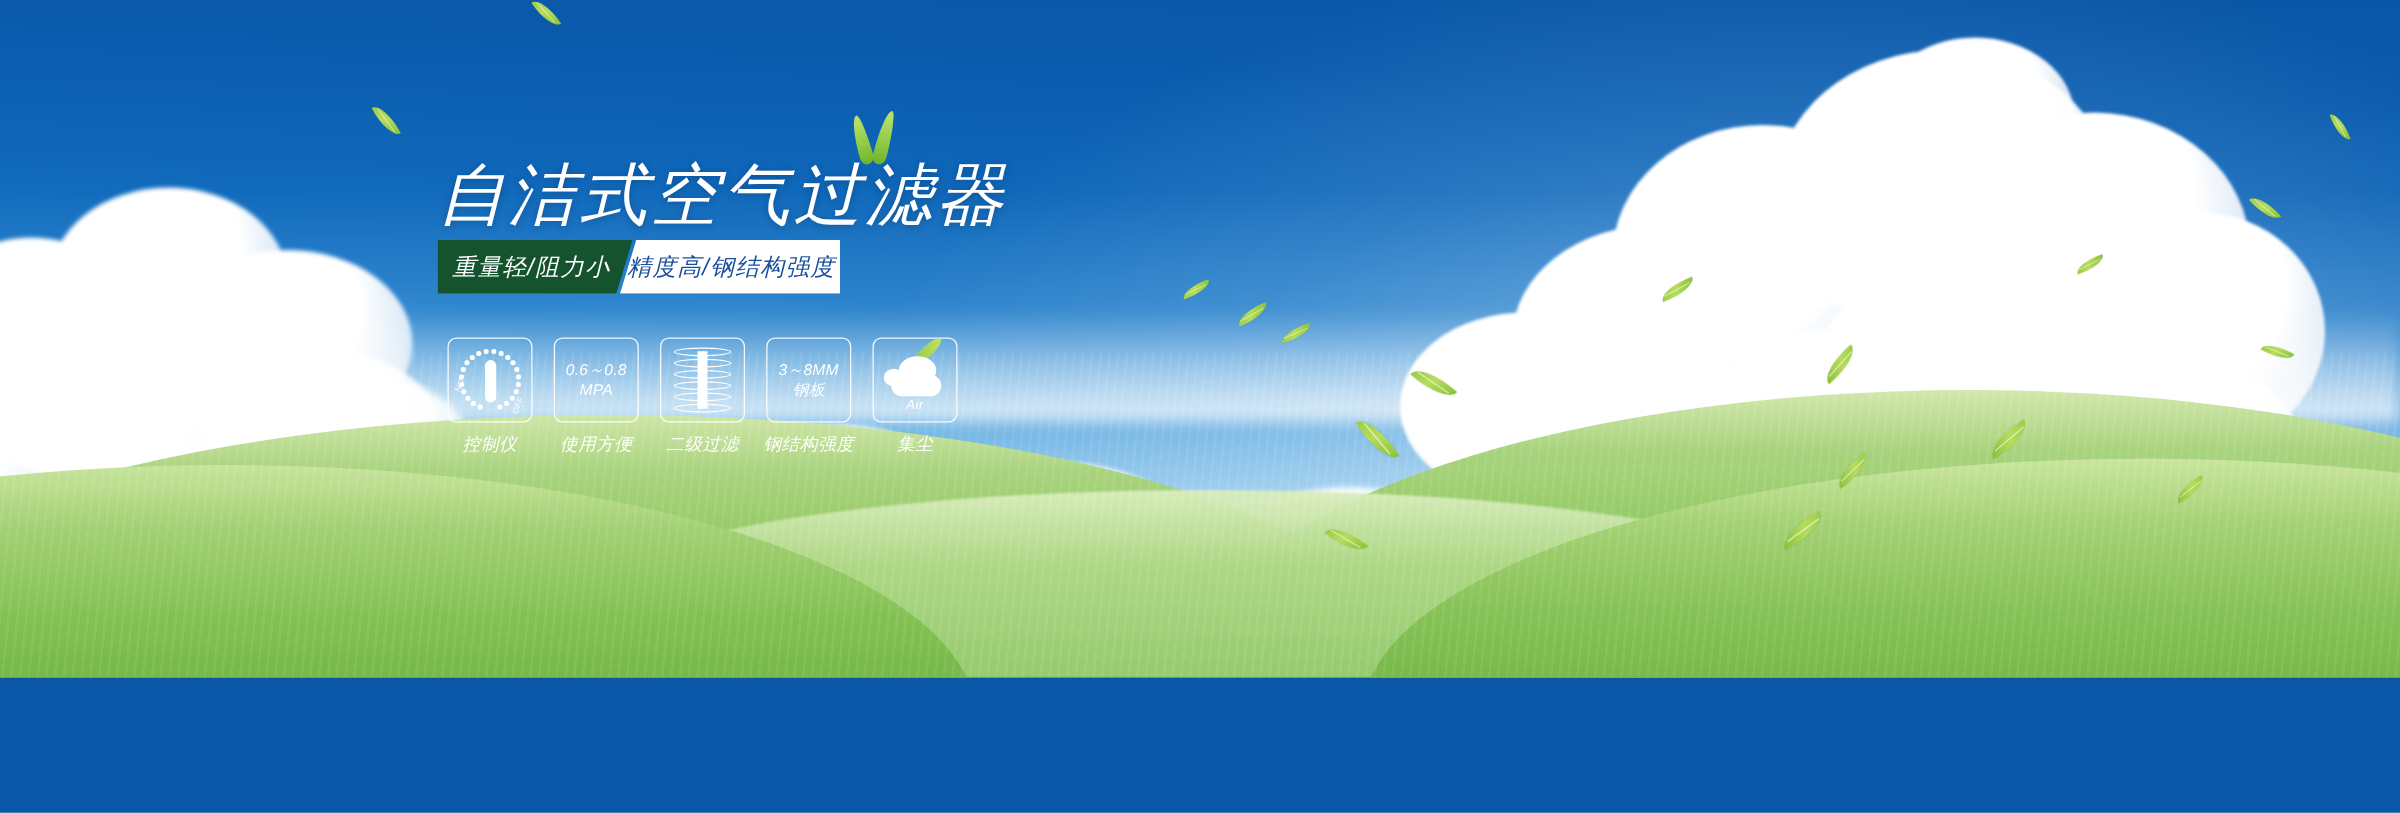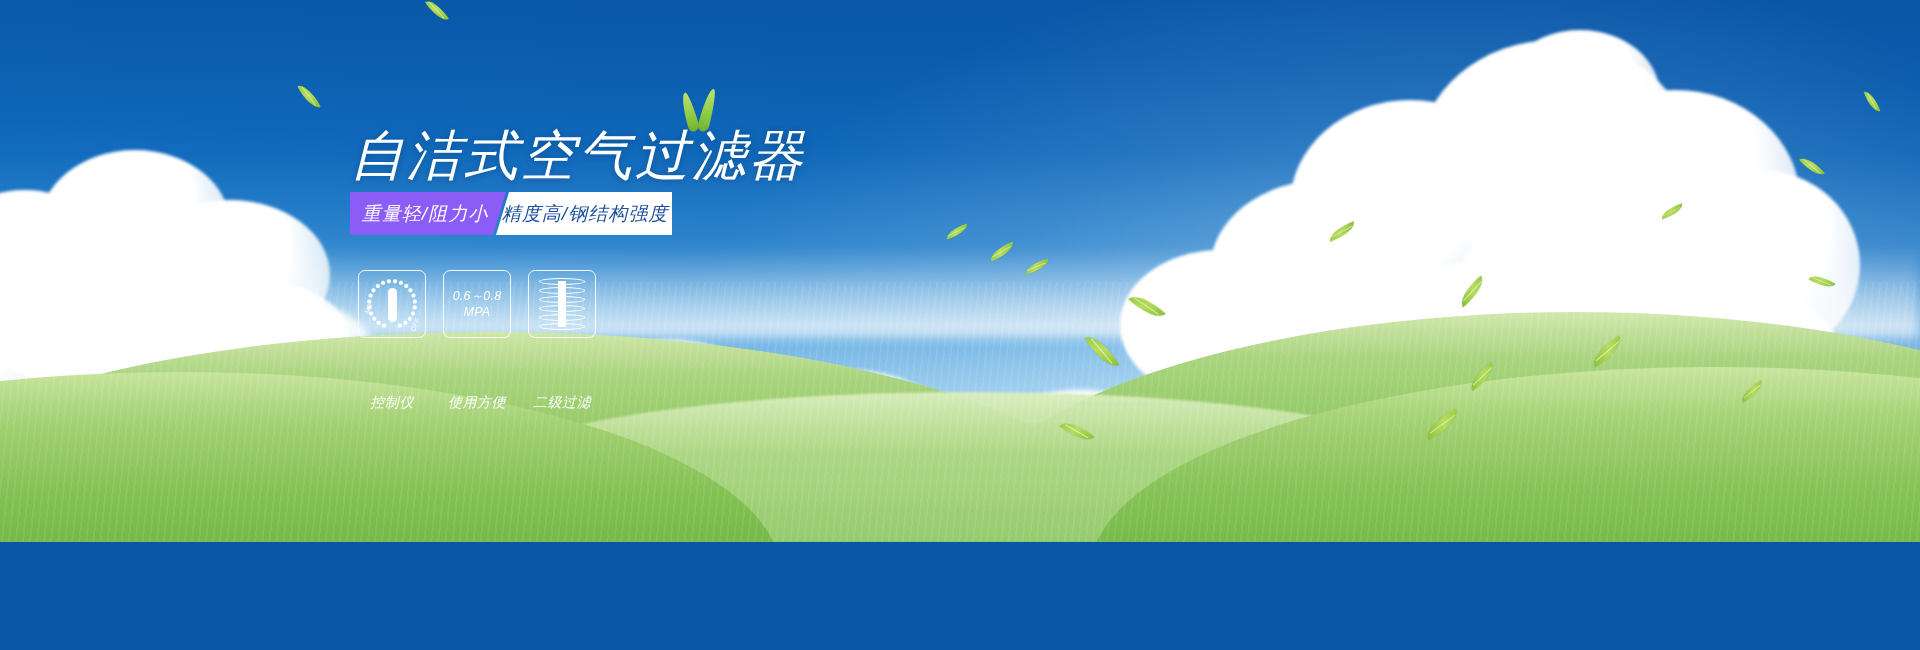"重量轻/阻力小" .badge-dark { background: #8b5cf6 -> #14532d }
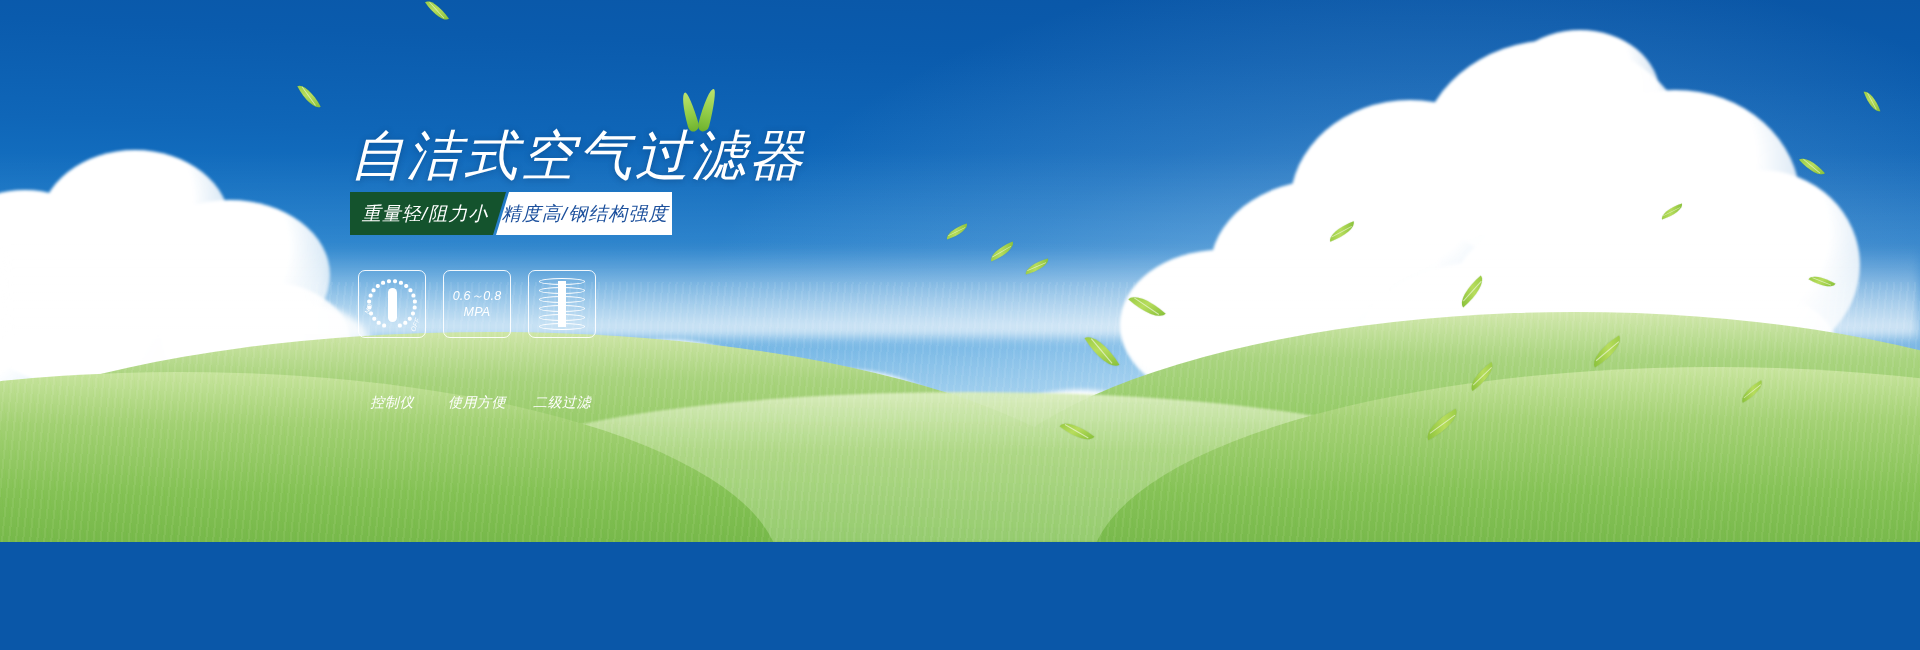"0.6～0.8" .feature { gap: 47px -> none }
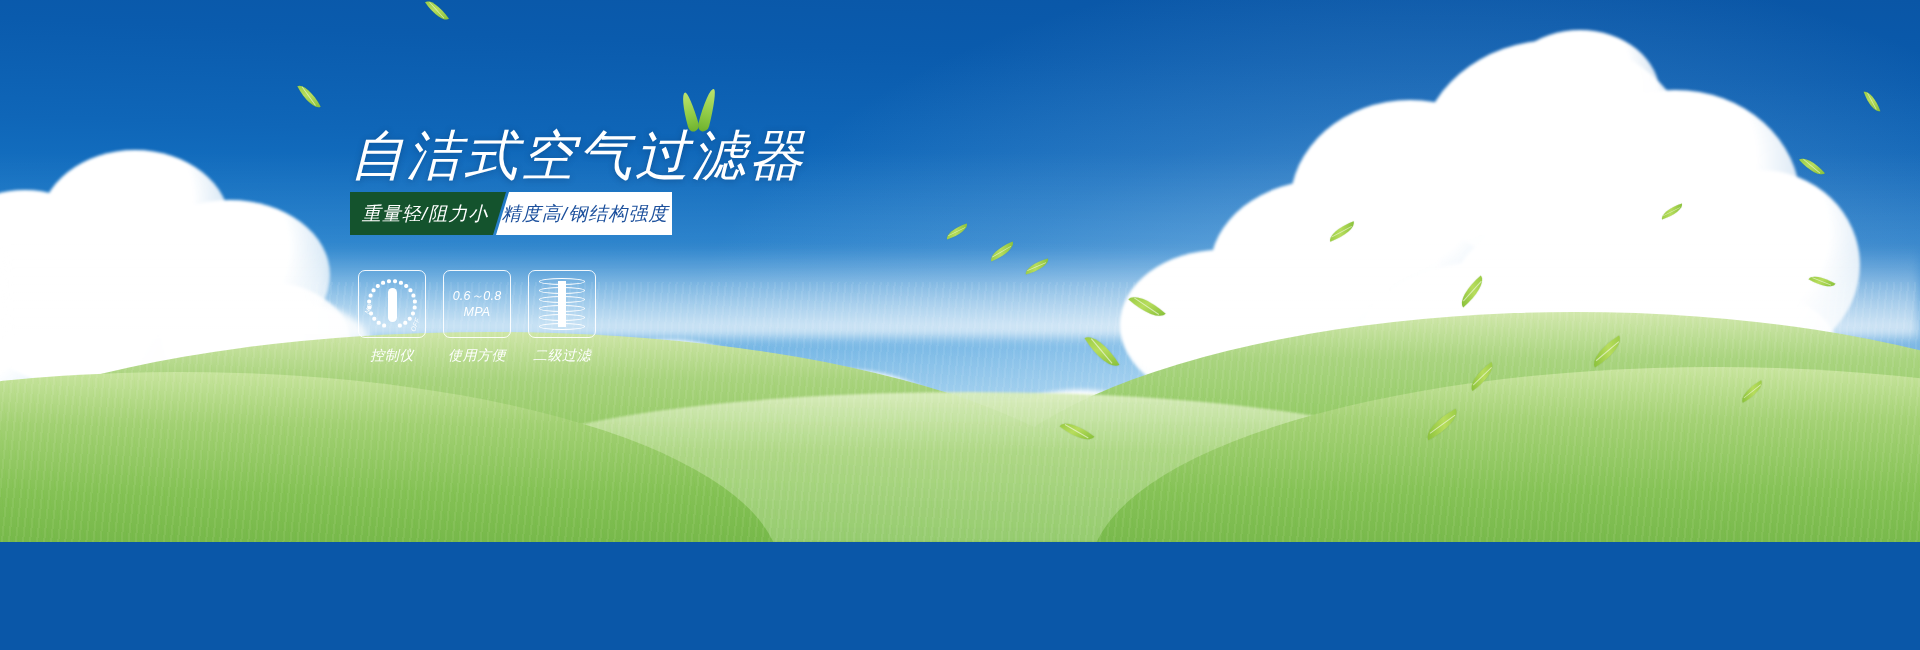"3～8MM" div.feature { html: none -> <div> <div> <div>3～8MM</div> <div>钢板</div> </div> <div>钢结构强度</div> </div> }
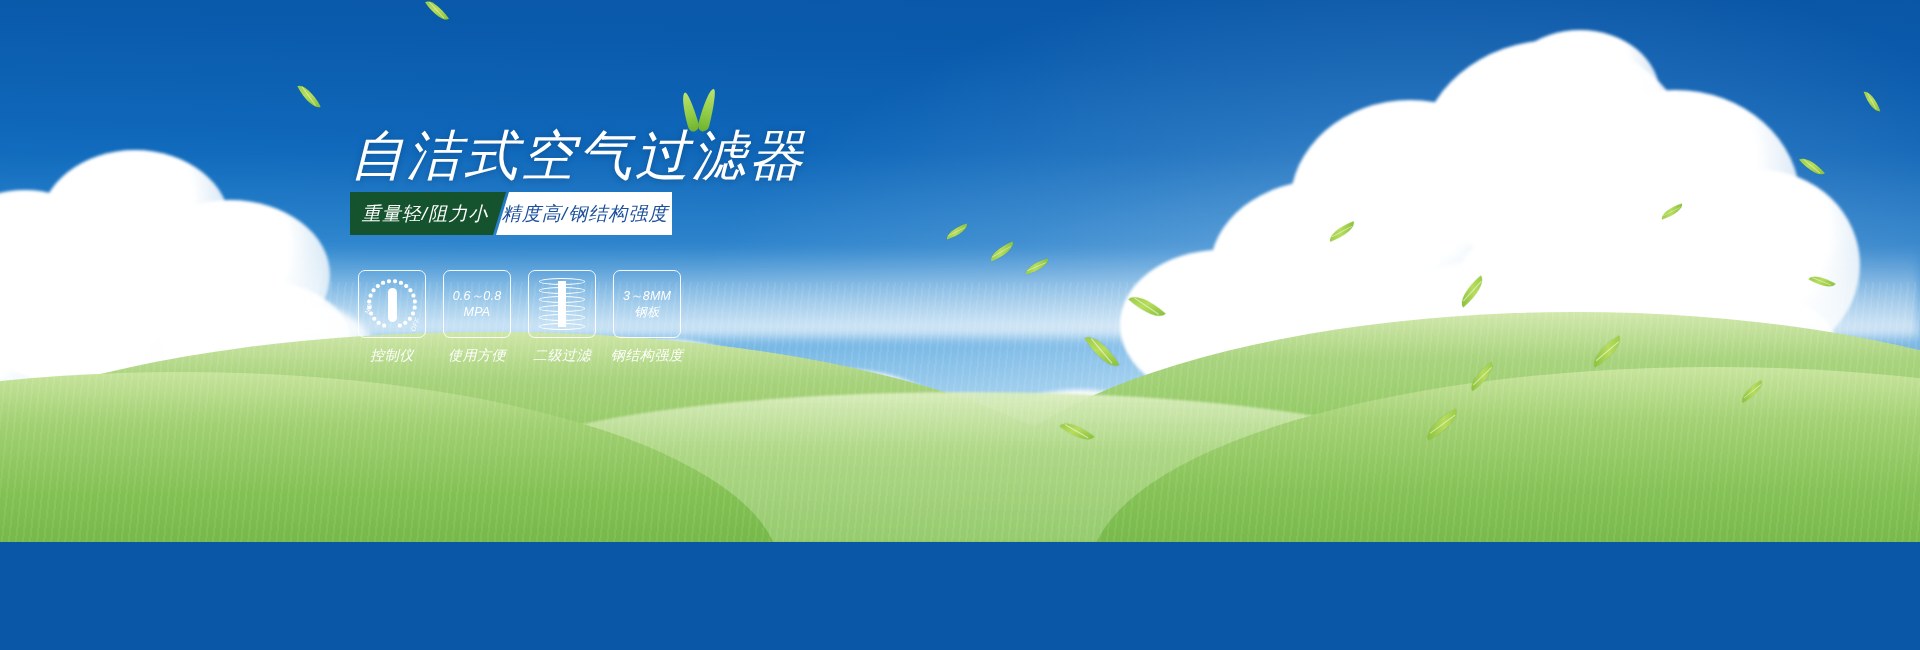"Air" div.feature { html: none -> <div> <div> <div> <span></span> <span></span> <span></span> <span></span> <span>Air</span> </div> </div> <div>集尘</div> </div> }
